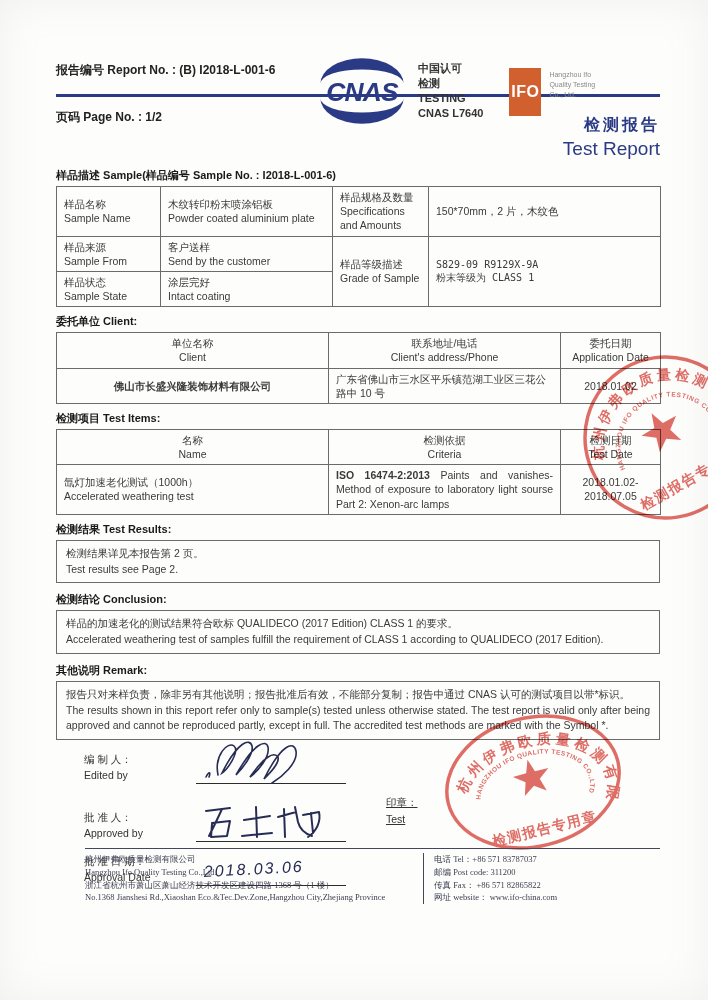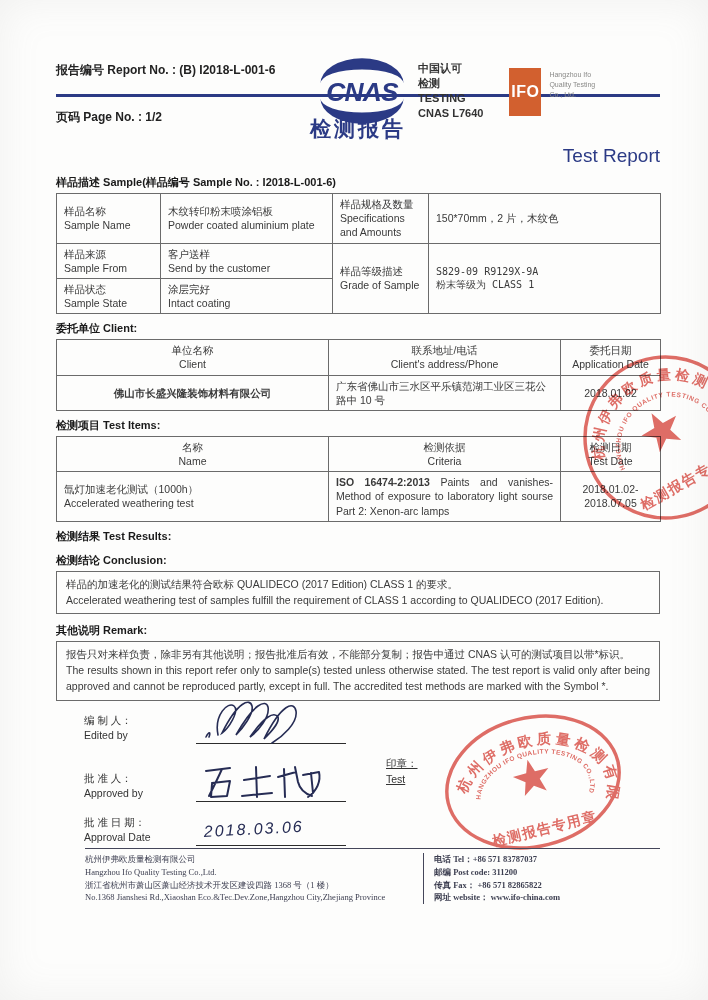"检测报告" .title-zh { font-size: 21px -> 16px; text-align: center -> right }
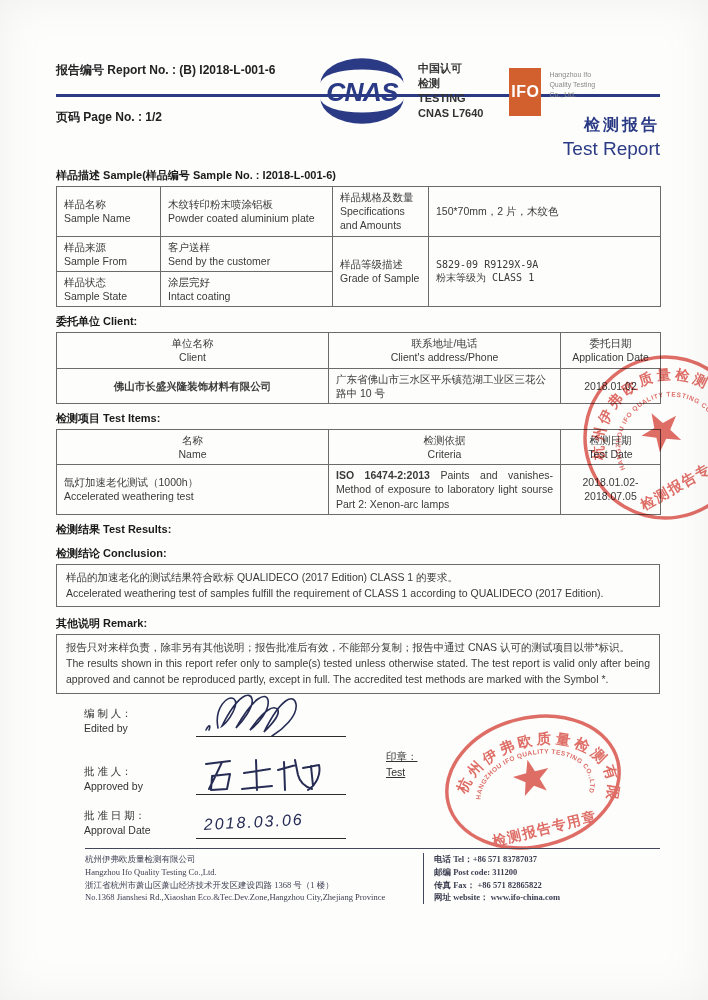"检测结果详见本报告第 2 页。" div.box { html: none -> <div> <div>检测结果详见本报告第 2 页。</div> <div>Test results see Page 2.</div> </div> }
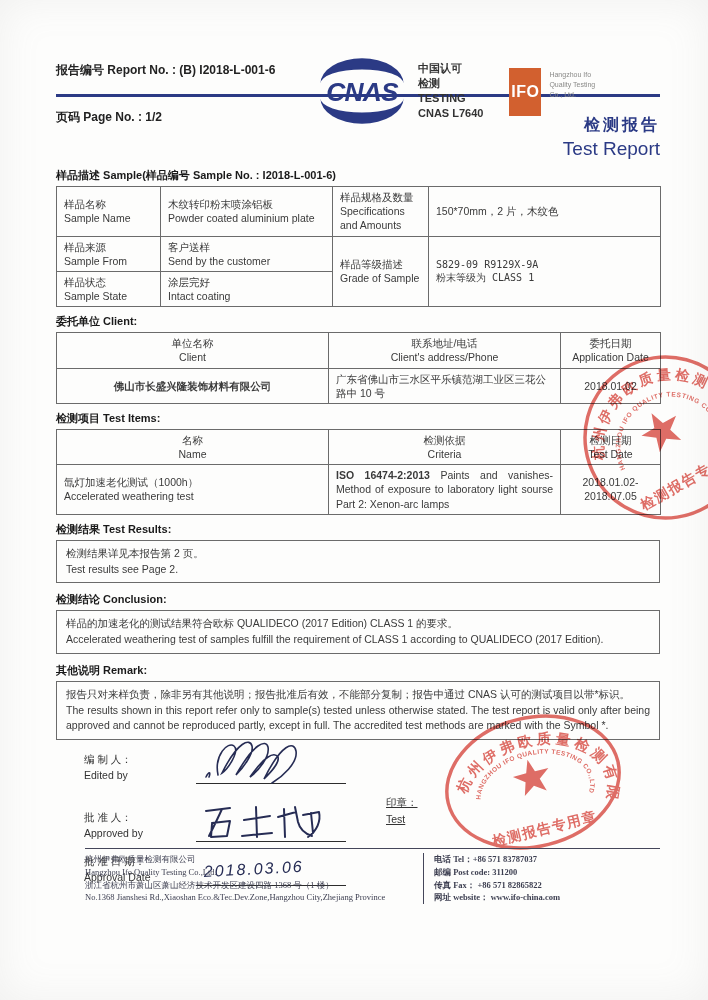"电话 Tel：+86 571 83787037" .footer-right { font-weight: bold -> none }
